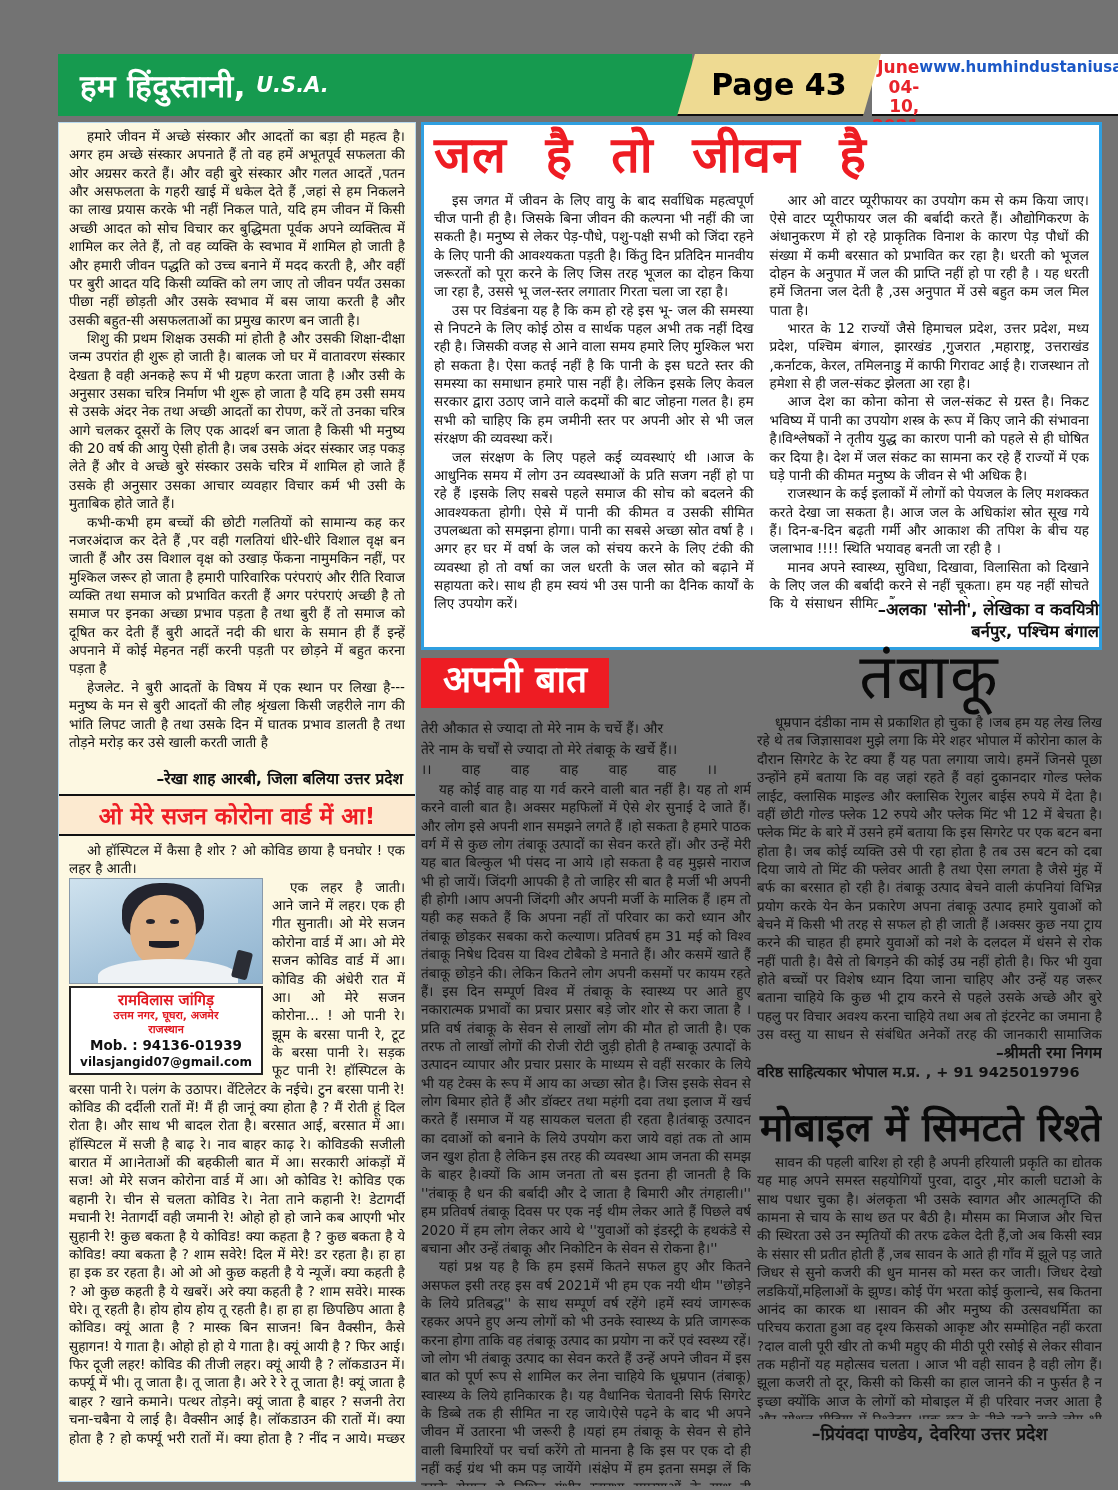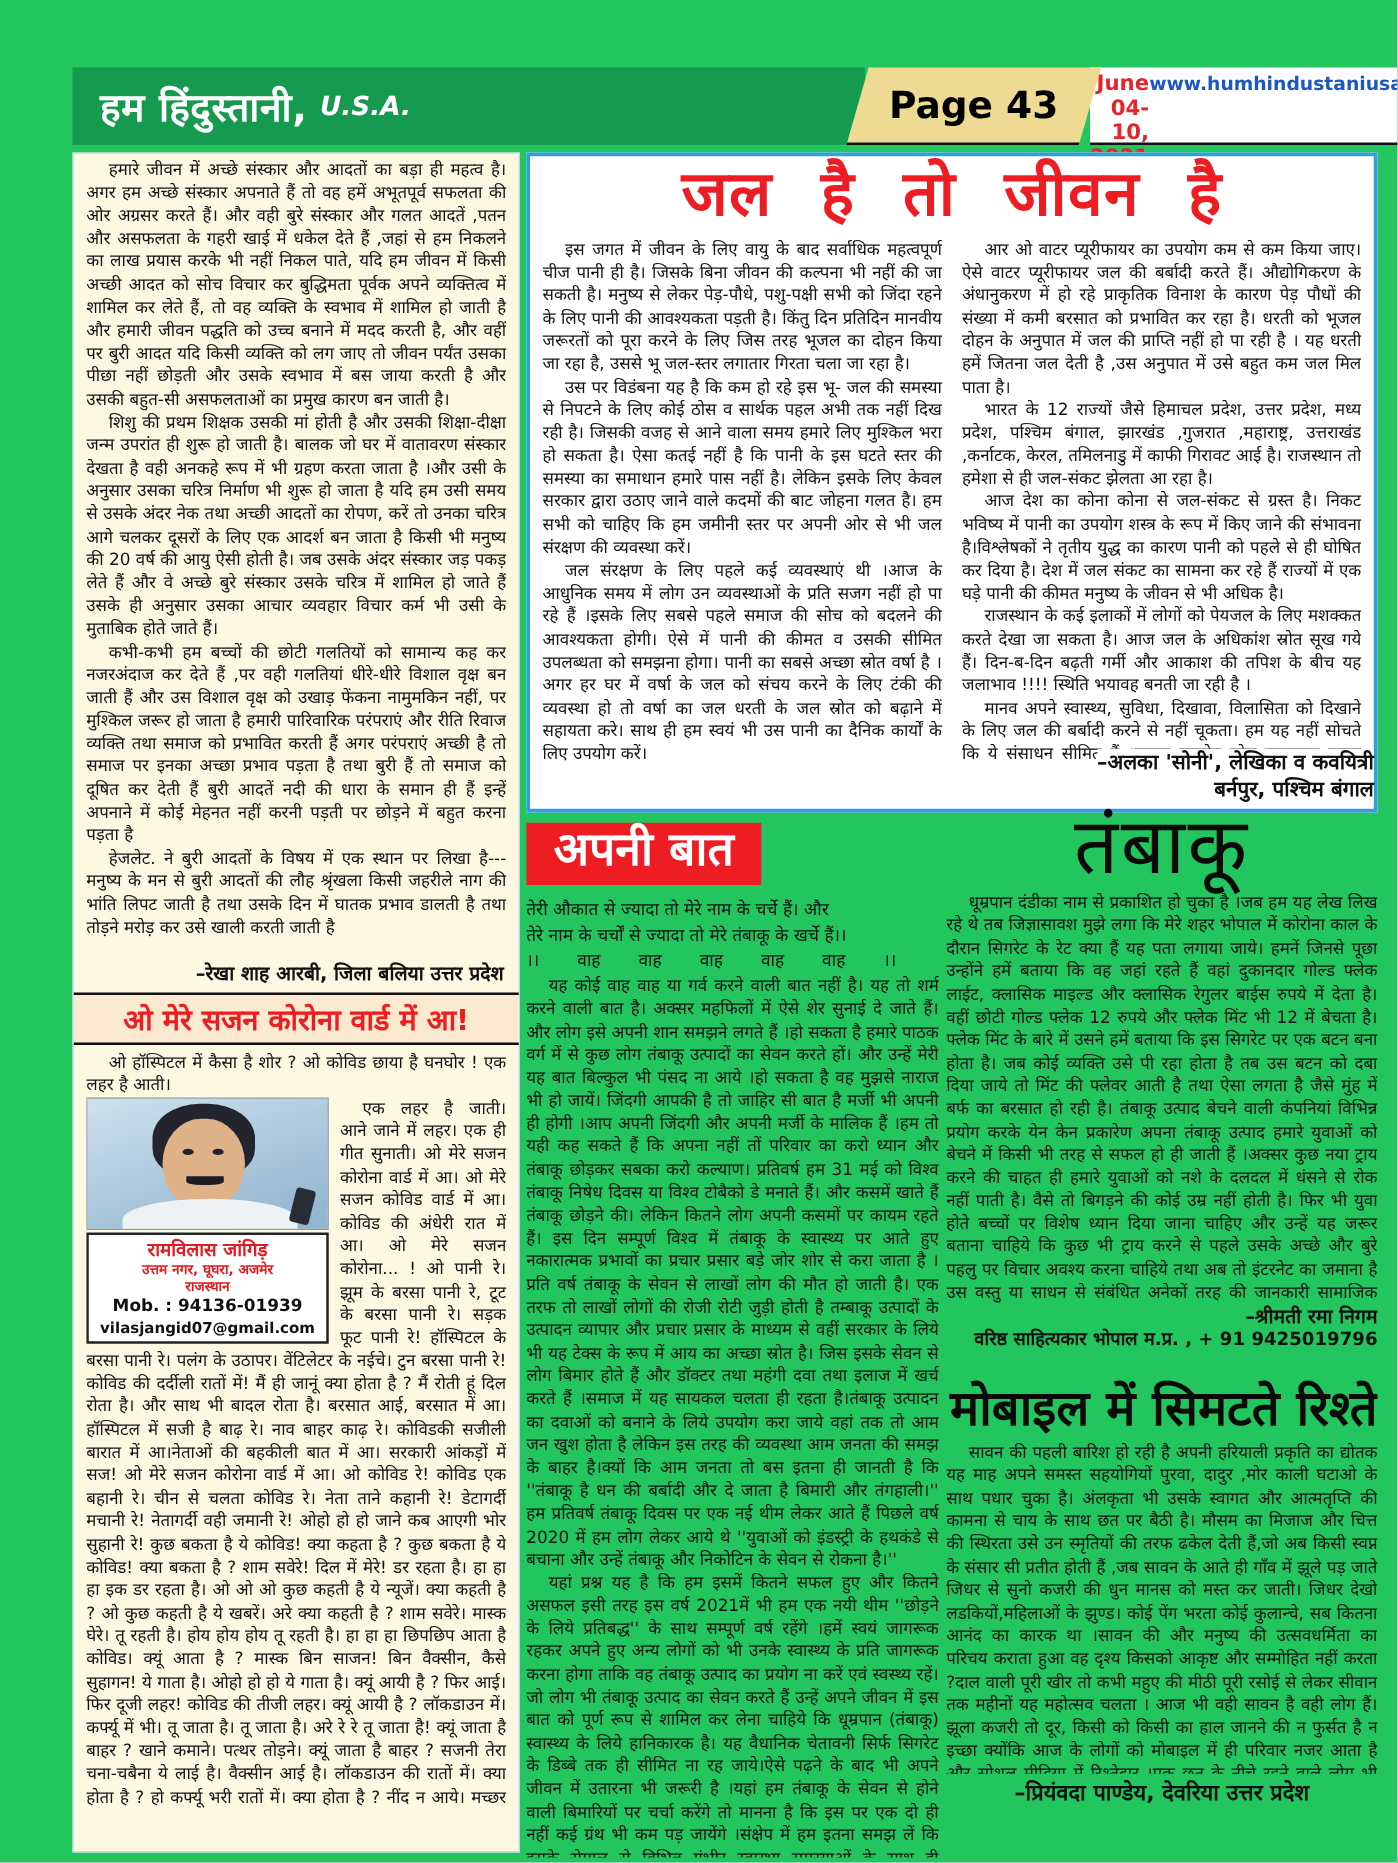"हम हिंदुस्तानी," .page { background: #22c55e -> #737373 }
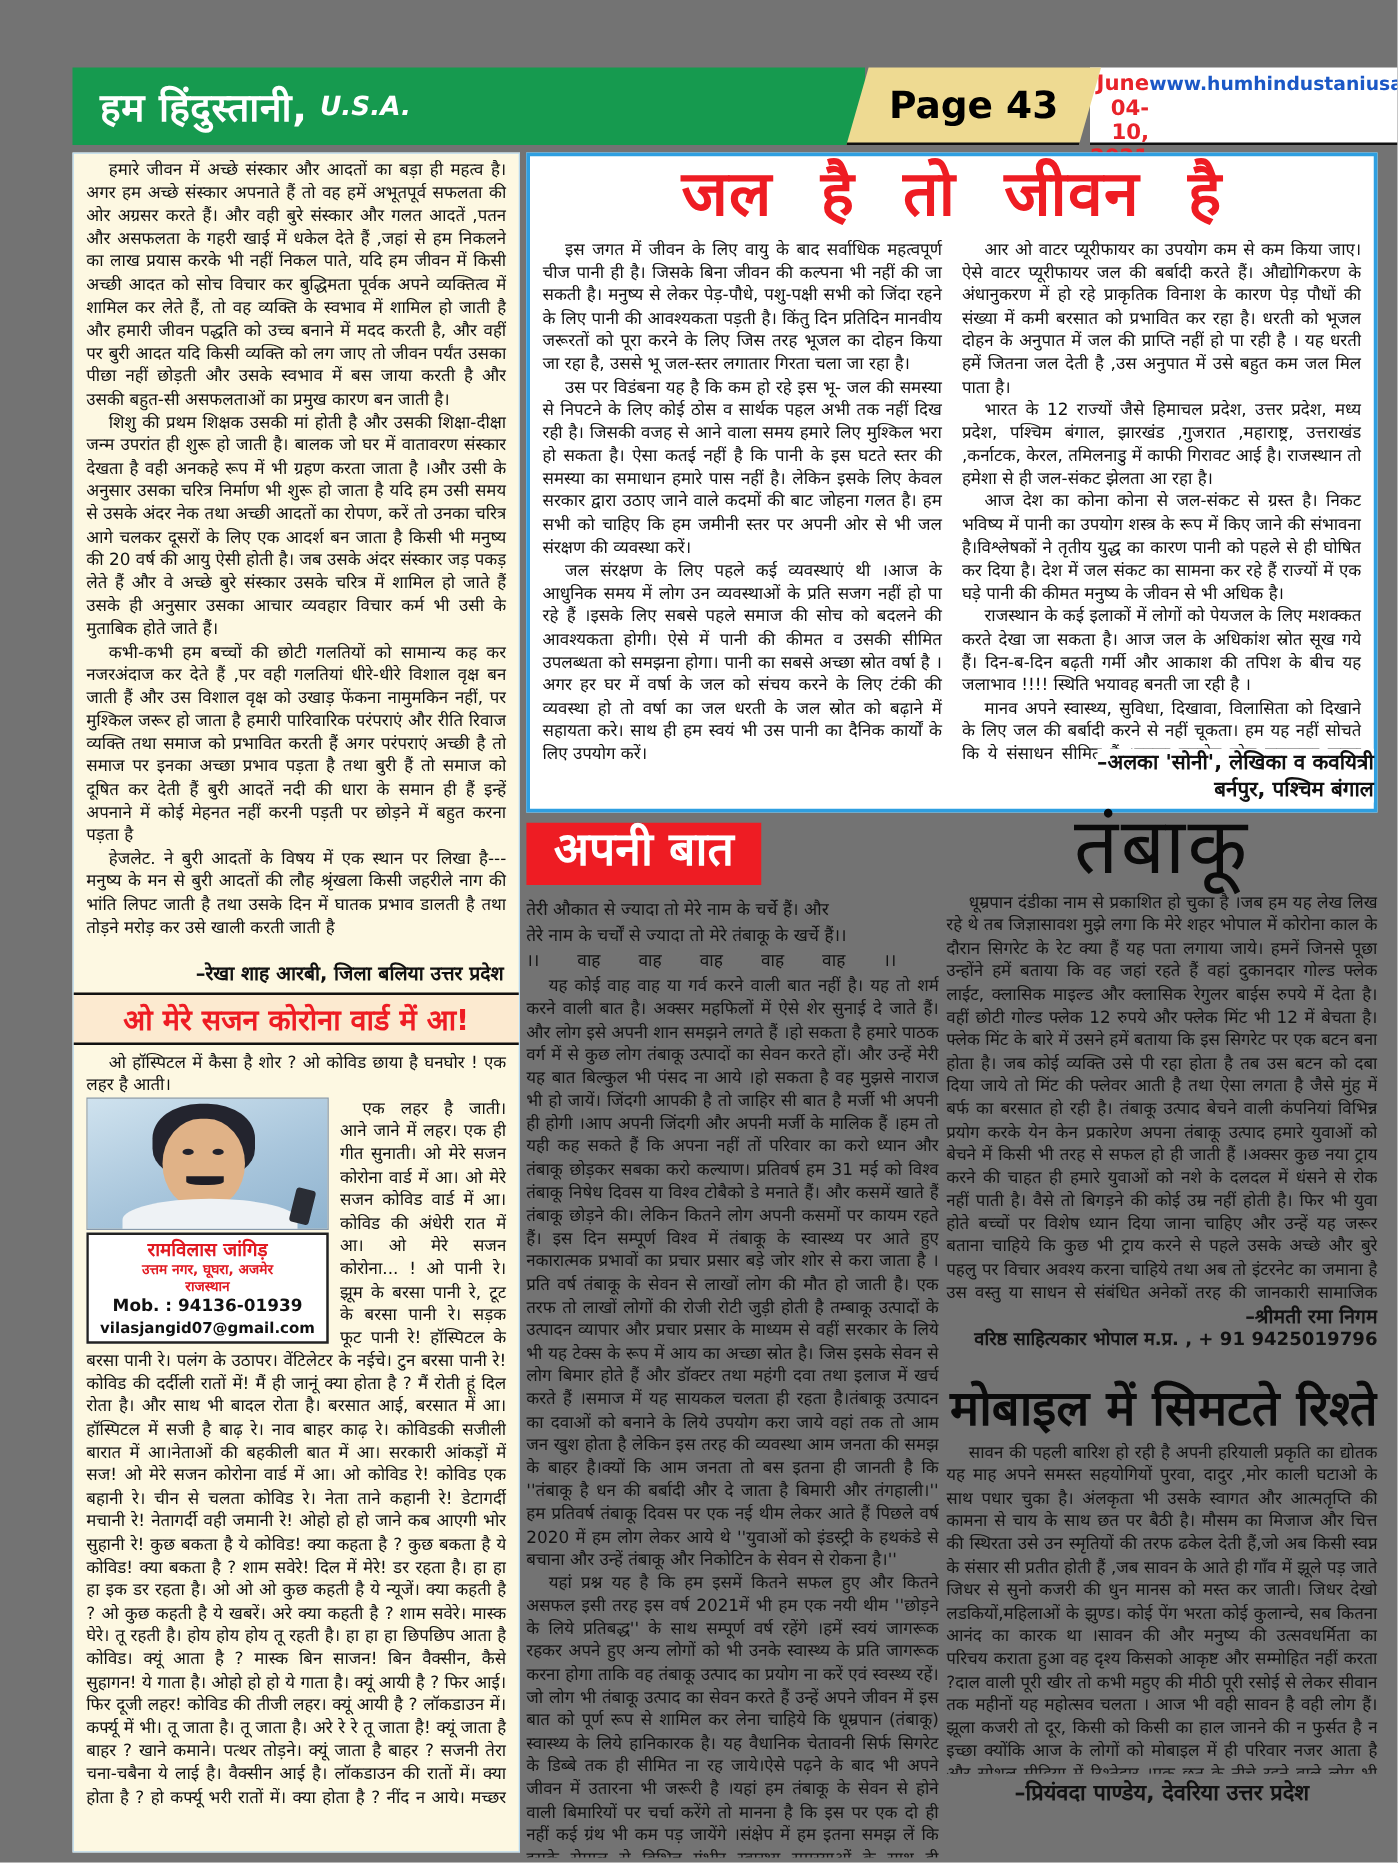"जल है तो जीवन है" .jal-title { text-align: center -> none }
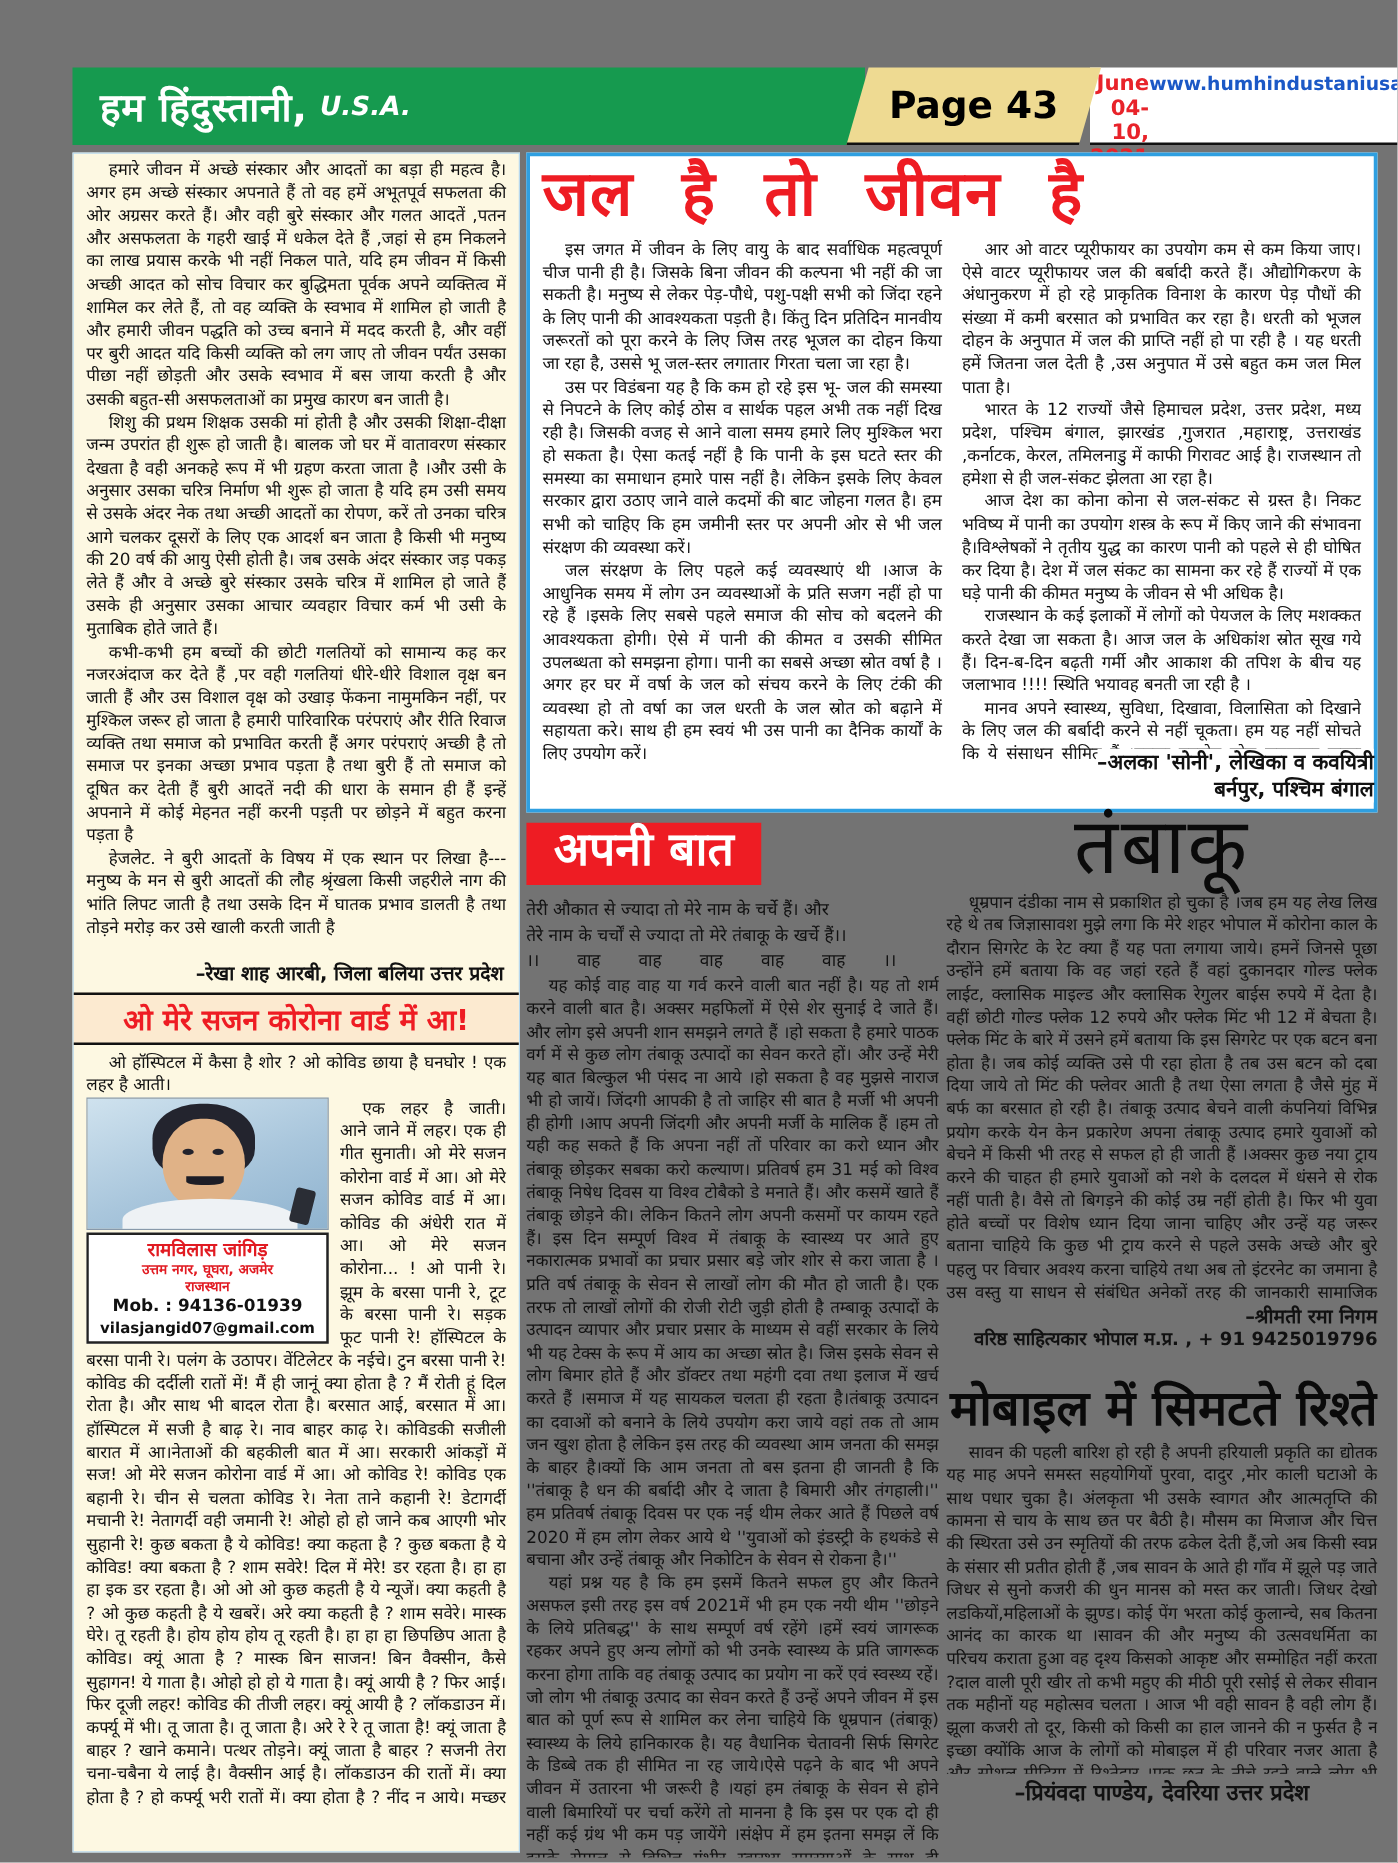"वरिष्ठ साहित्यकार भोपाल म.प्र. ," .tb-byline2 { text-align: right -> none }
